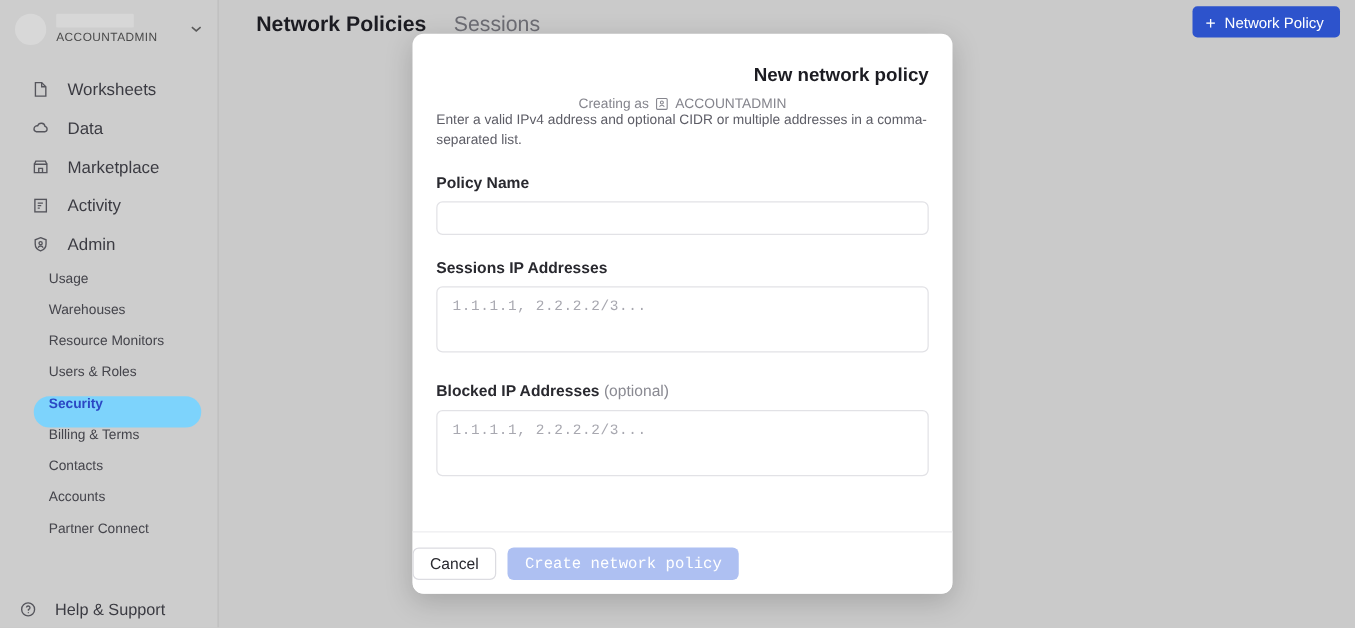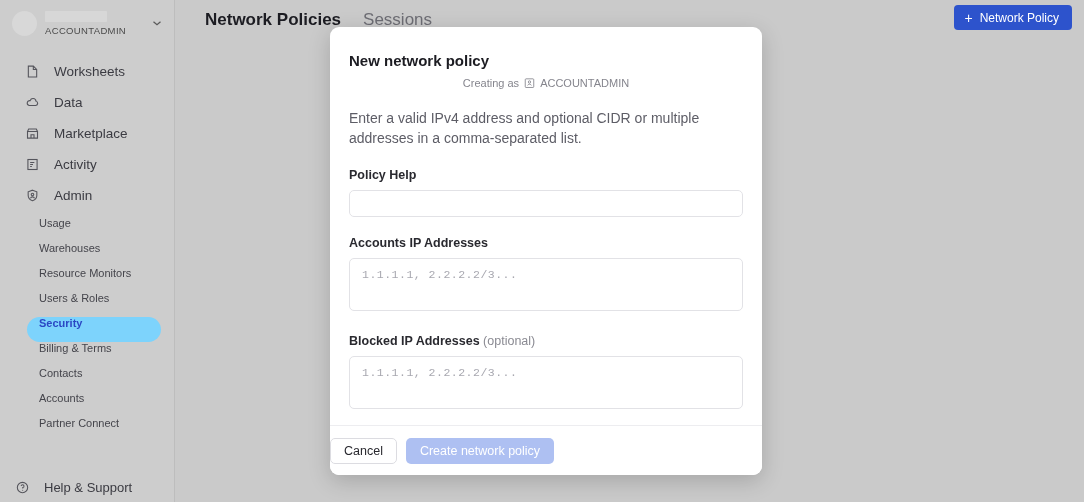"New network policy" .modal-title { text-align: left -> right }
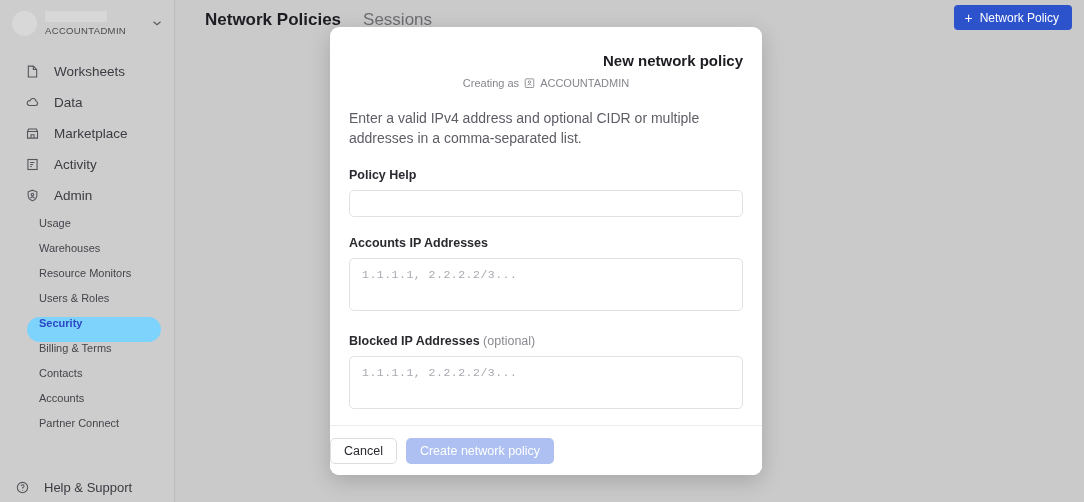"Enter a valid IPv4 address" .modal-desc { font-size: 14px -> 11px; margin-top: 20px -> none }
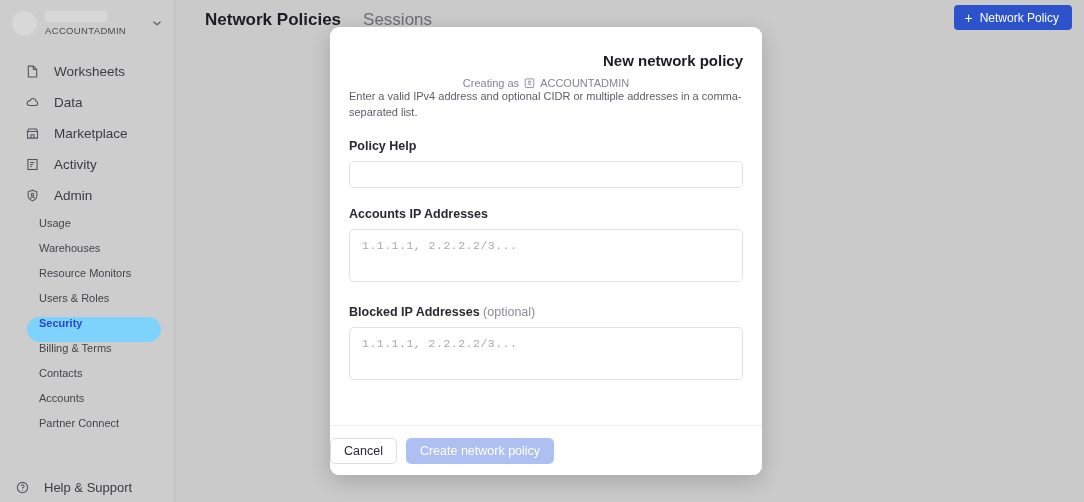"Policy Help" div.field-label { text: Help -> Name }
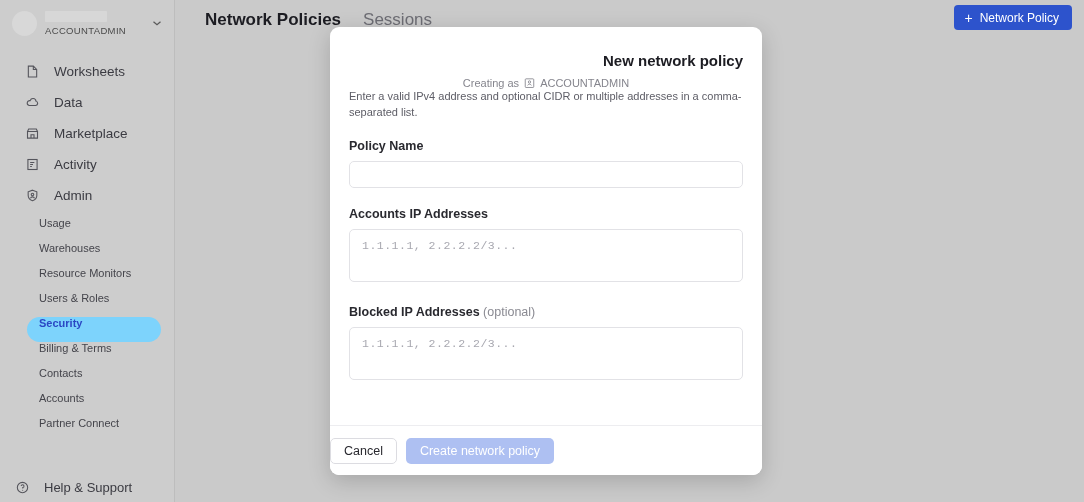"Accounts IP Addresses" div.field-label { text: Accounts -> Sessions }
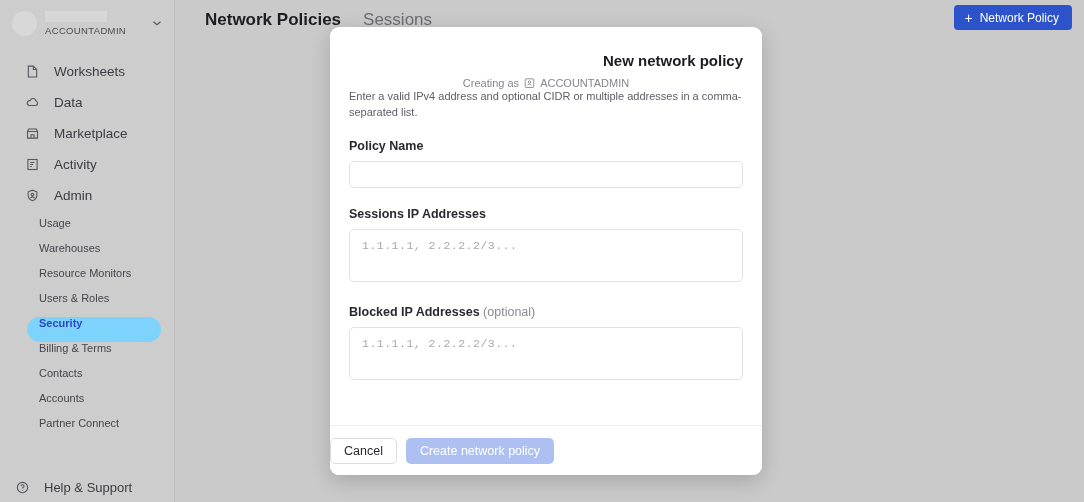"Create network policy" .btn-create { font-family: Liberation Sans, sans-serif -> Liberation Mono, monospace }
